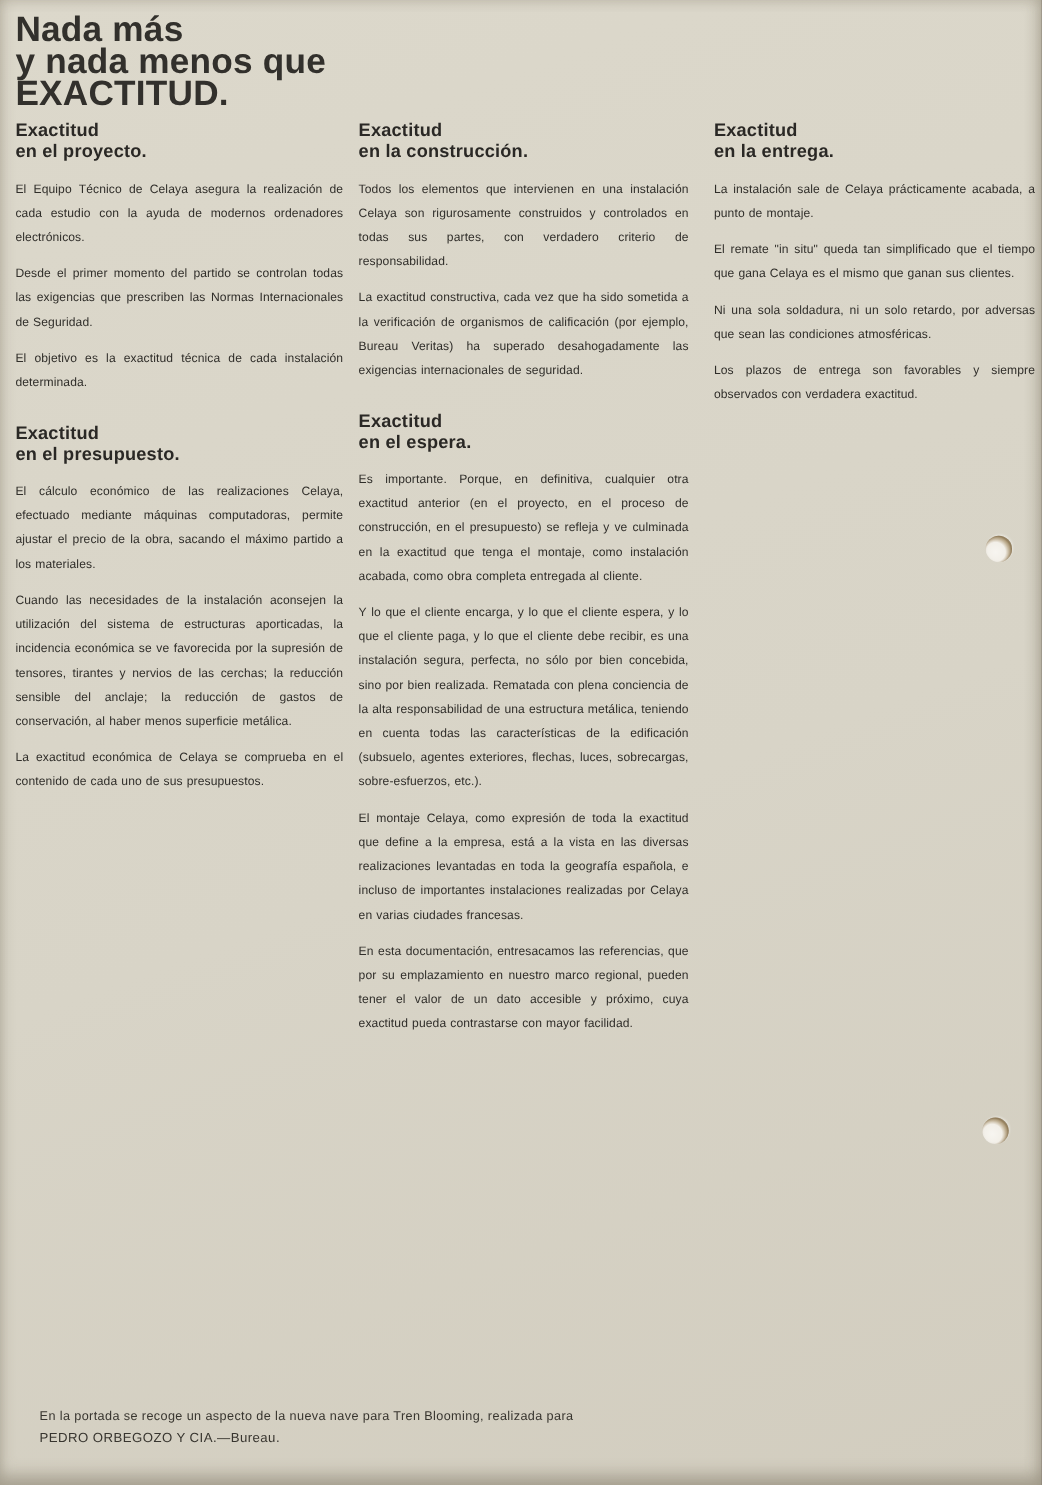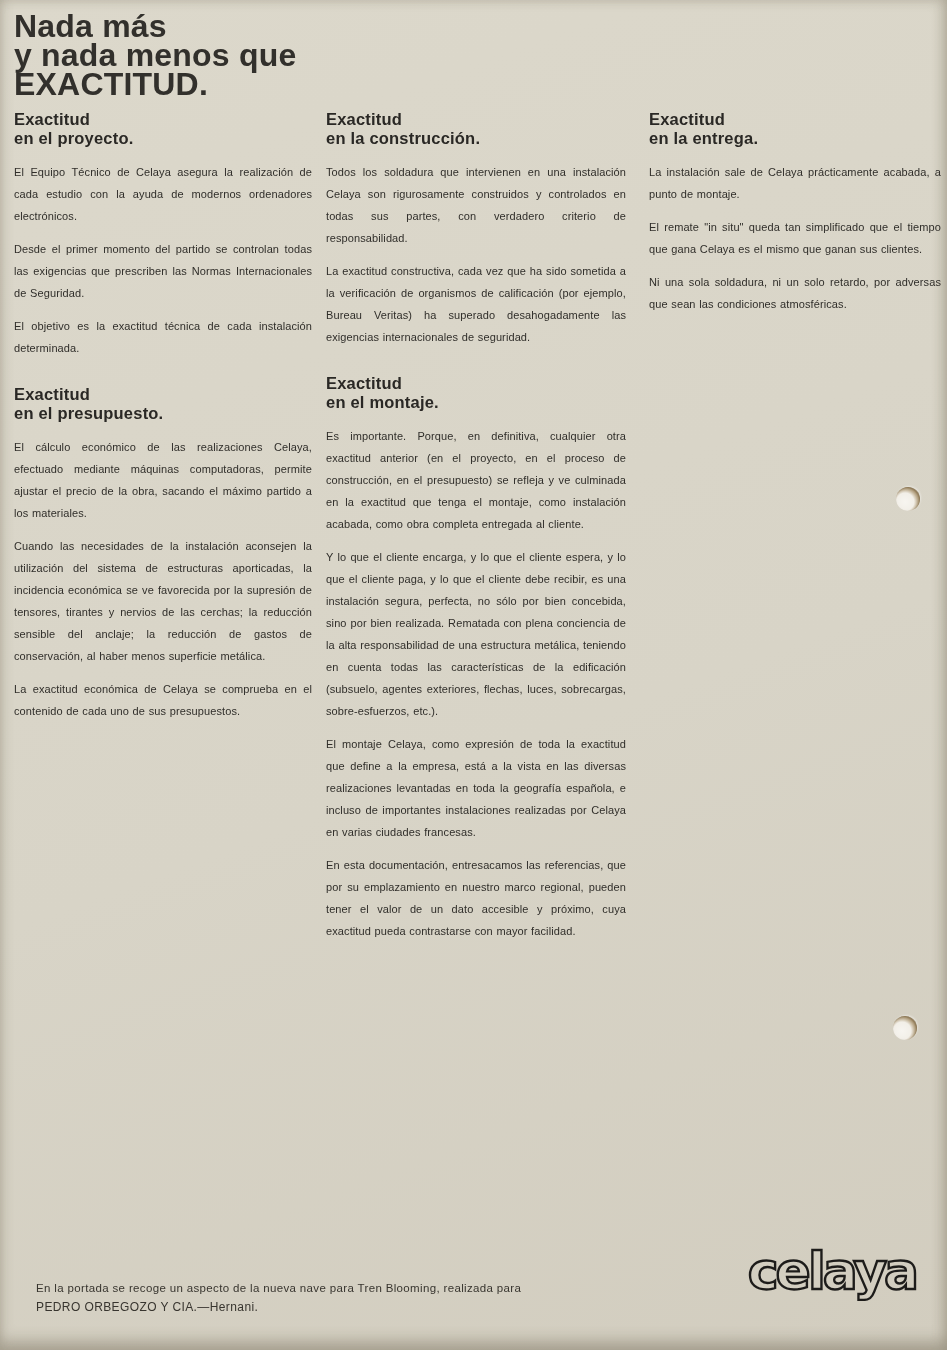"Todos los soldadura que intervienen" p.para { text: soldadura -> elementos }
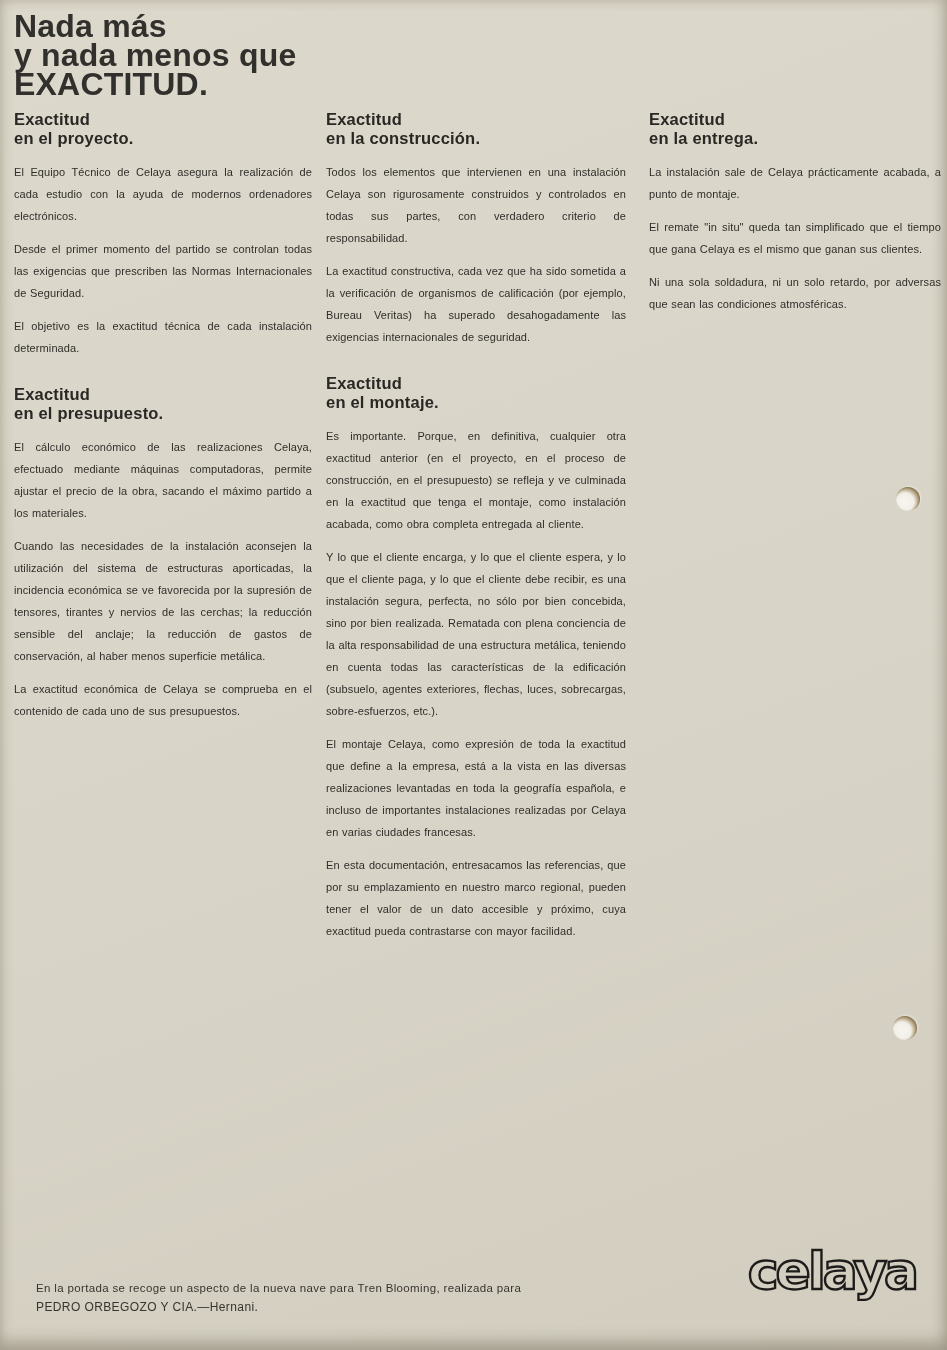"Los plazos de entrega son" p.para { html: none -> <p>Los plazos de entrega son favorables y siempre observados con verdadera exactitud.</p> }
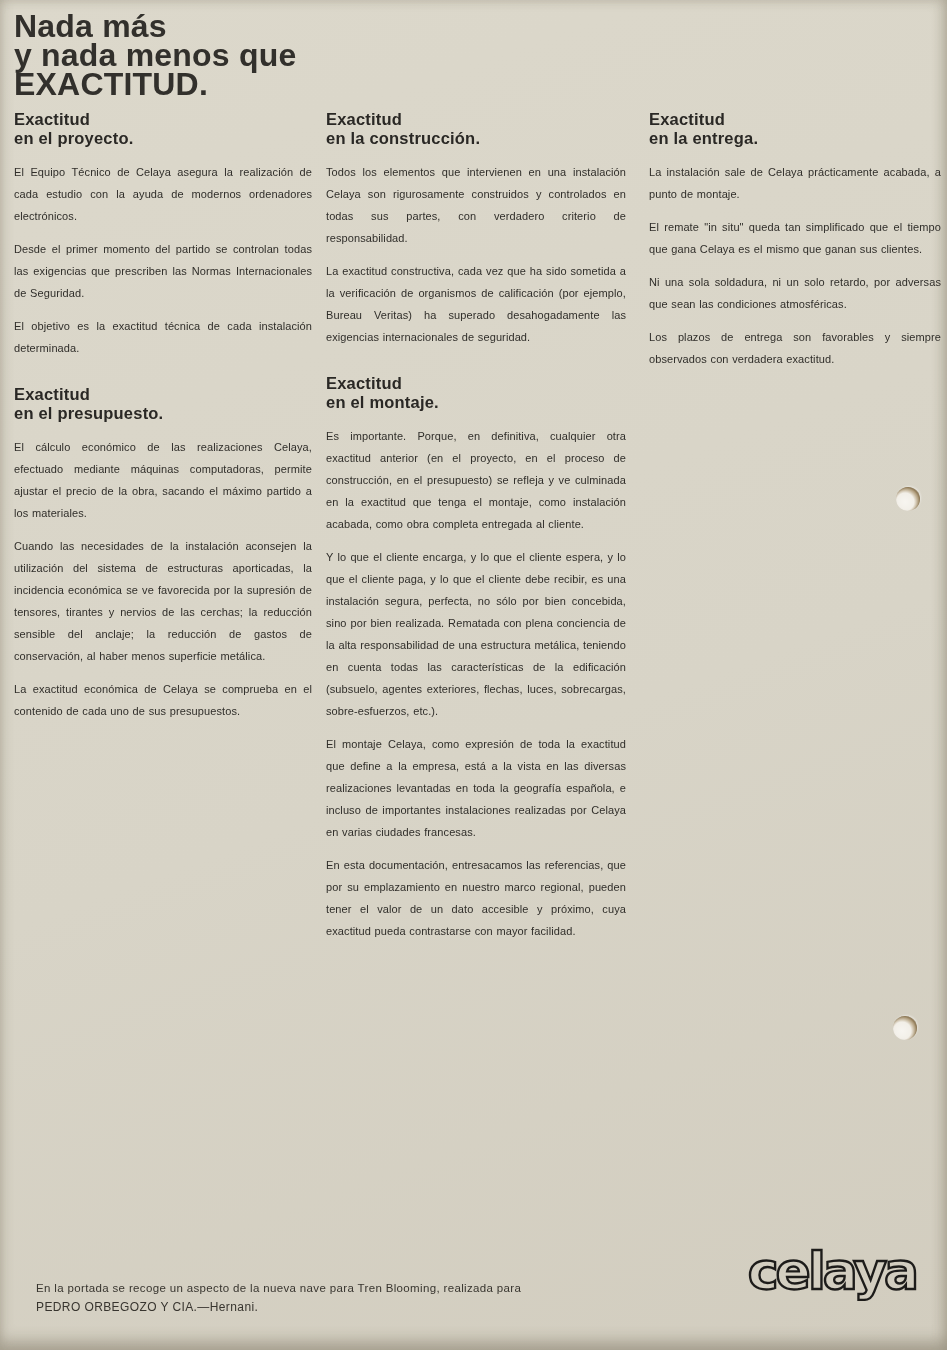"en el montaje." span.hl { text: montaje -> espera }
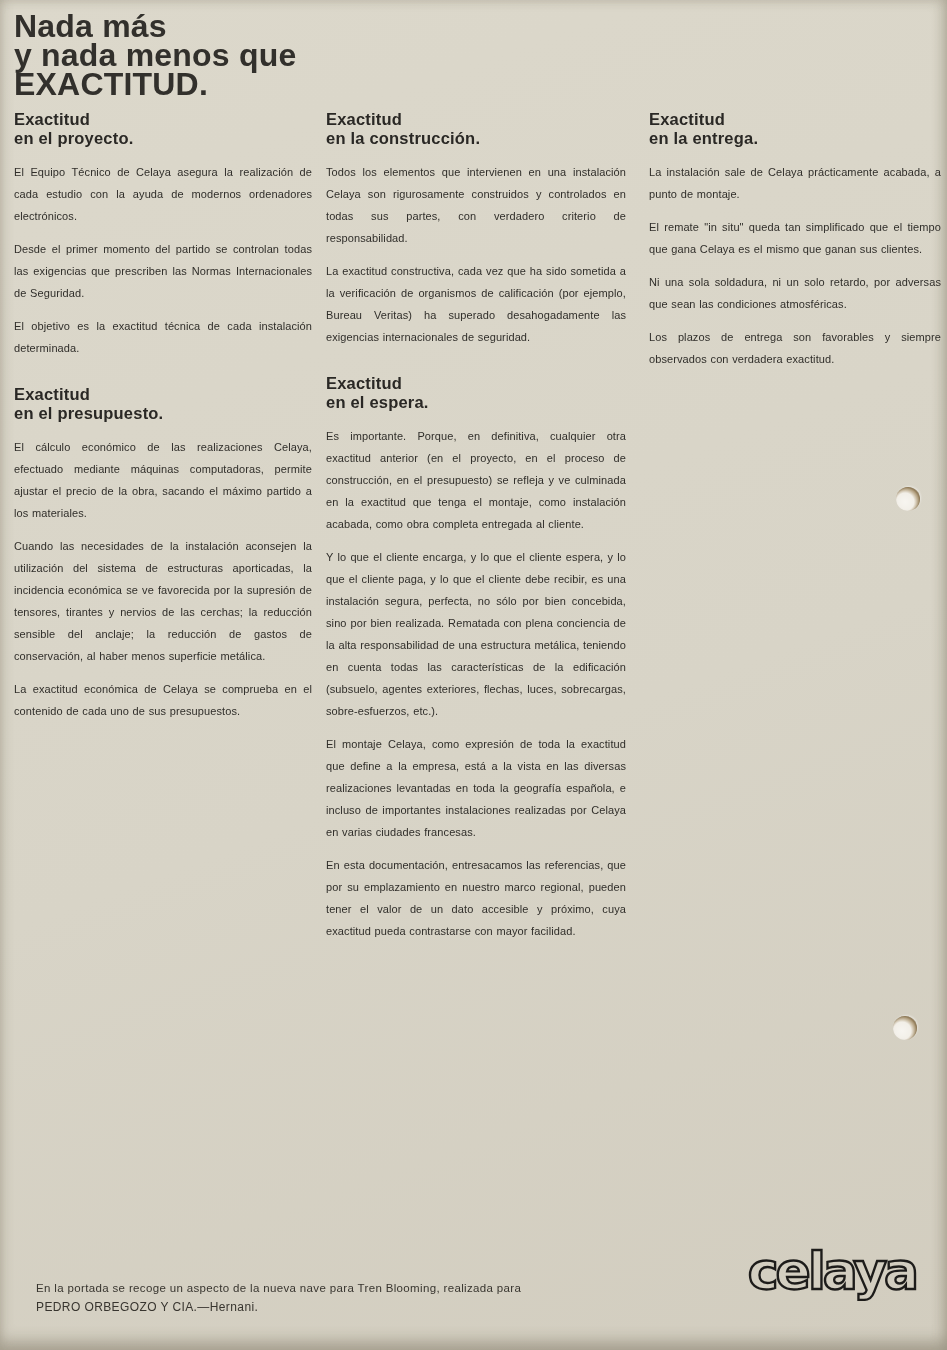"celaya" div.logo { html: <div> <svg> <text>celaya</text> </svg> </div> -> none }
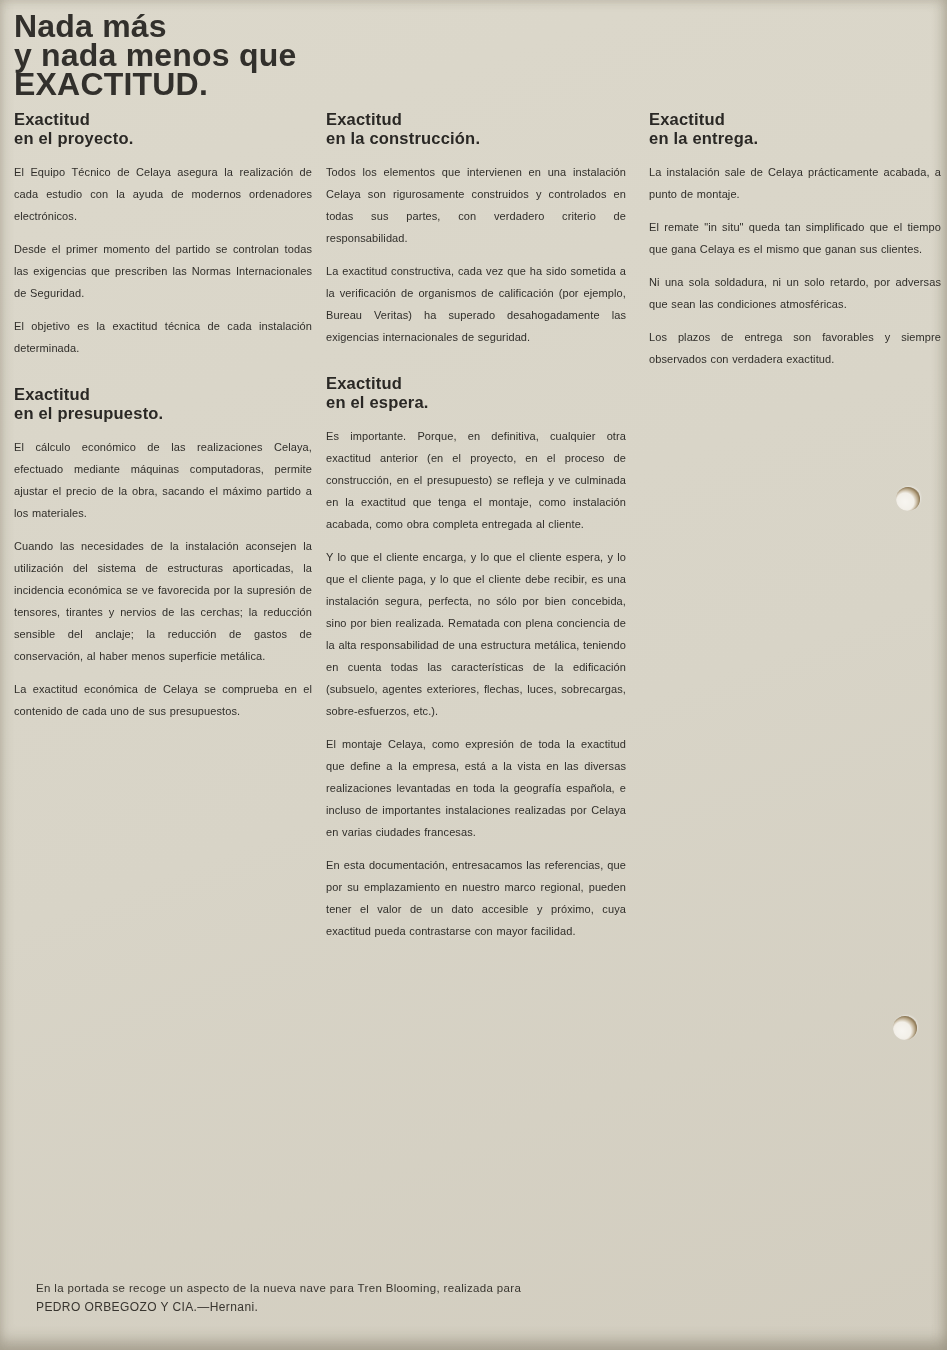"PEDRO ORBEGOZO Y CIA.—Hernani." div.cap-line { text: Hernani -> Bureau }
